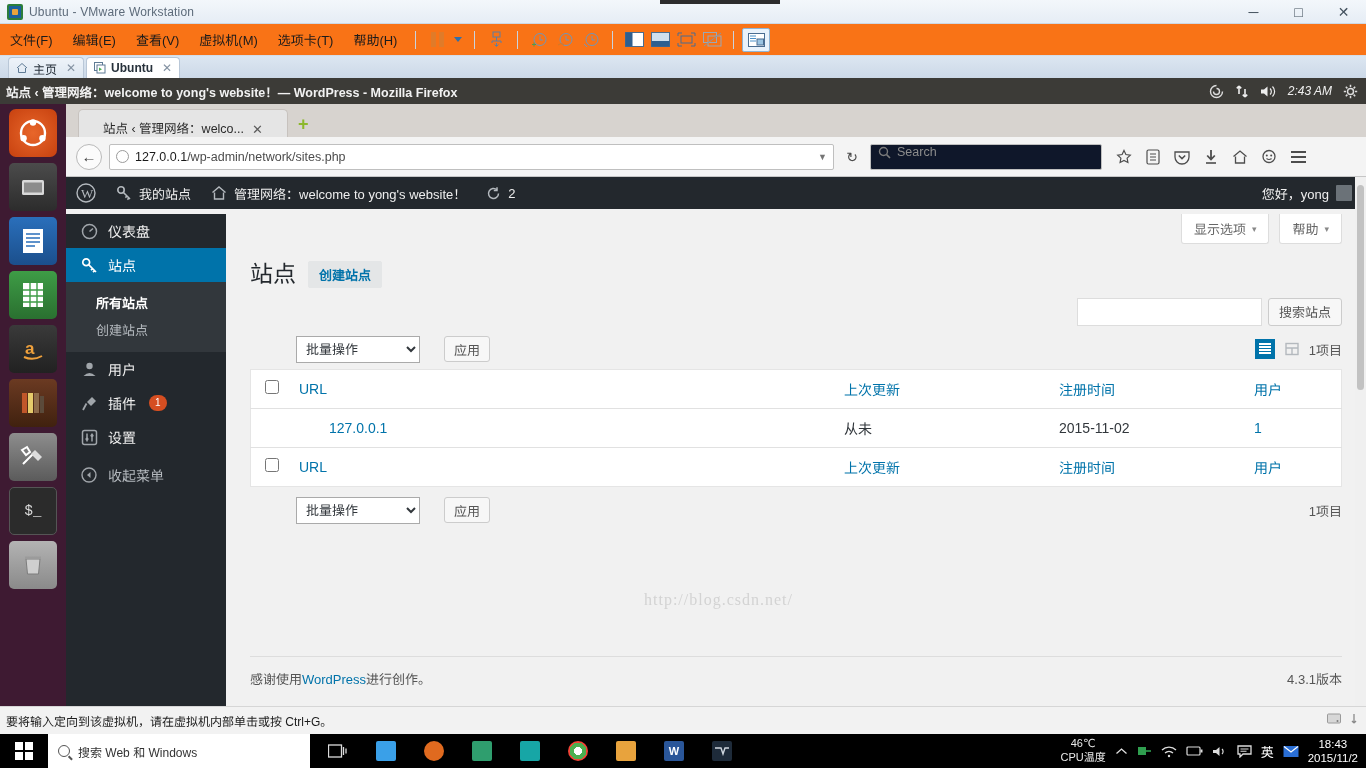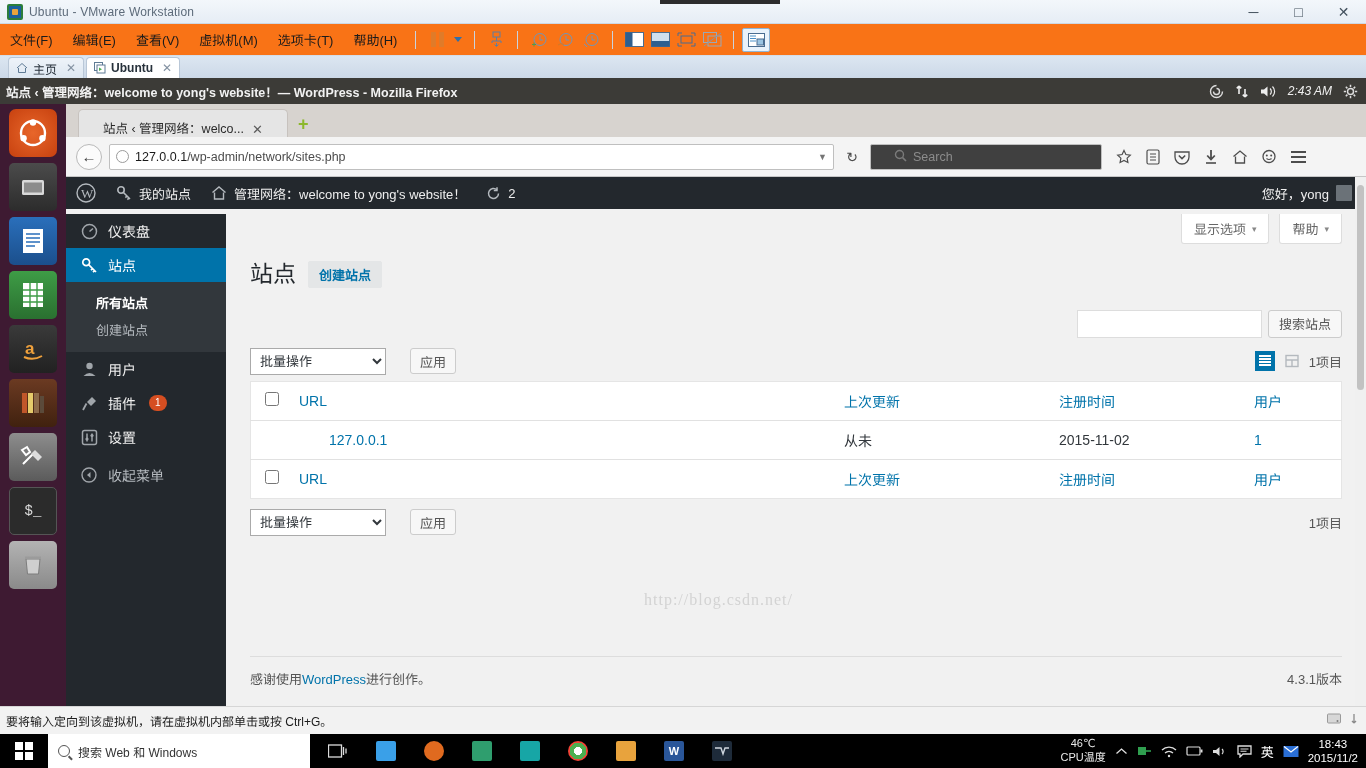"Search" .ff-search { align-items: center -> none; background: #404040 -> #0f172a; padding: 0 23px -> 0 7px }
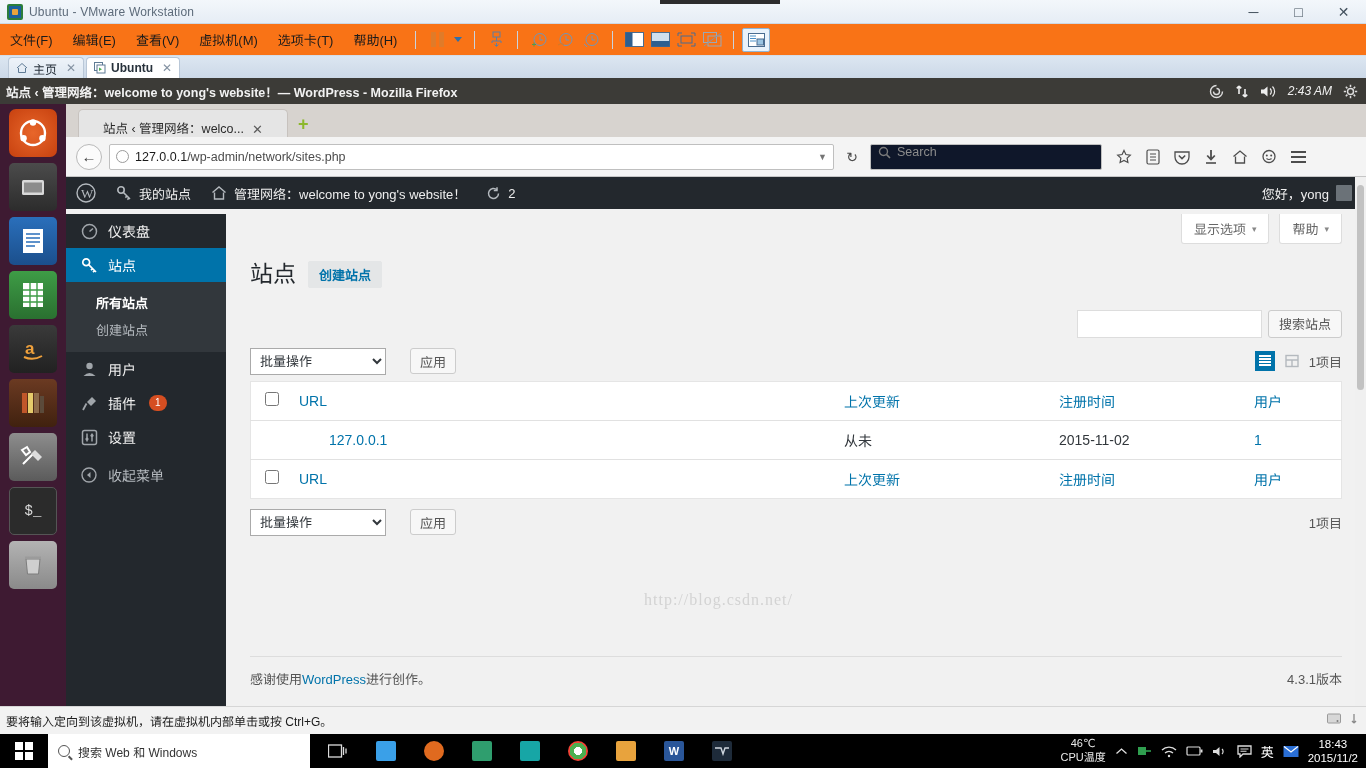"搜索站点" .search-box { margin-top: 20px -> 8px }
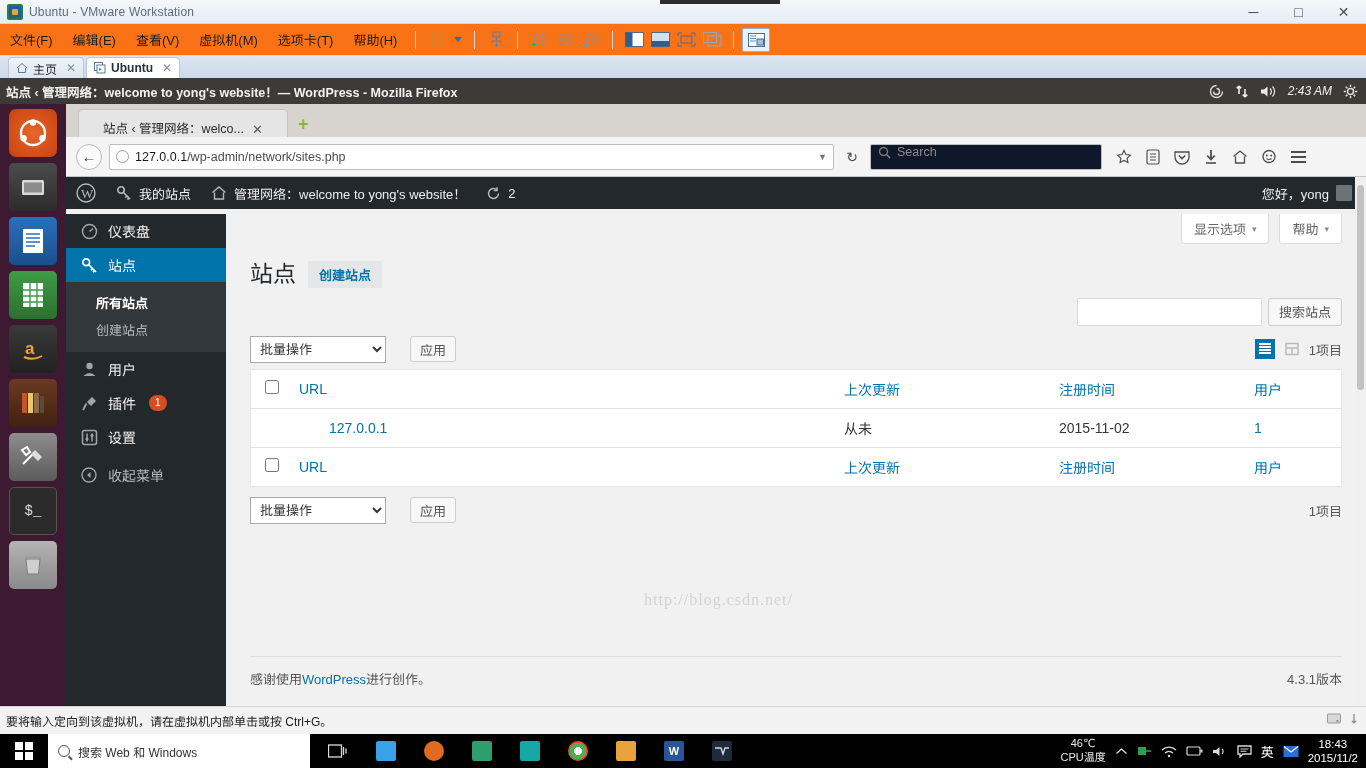"批量操作" .tablenav select { margin-left: none -> 46px; width: 136px -> 124px }
